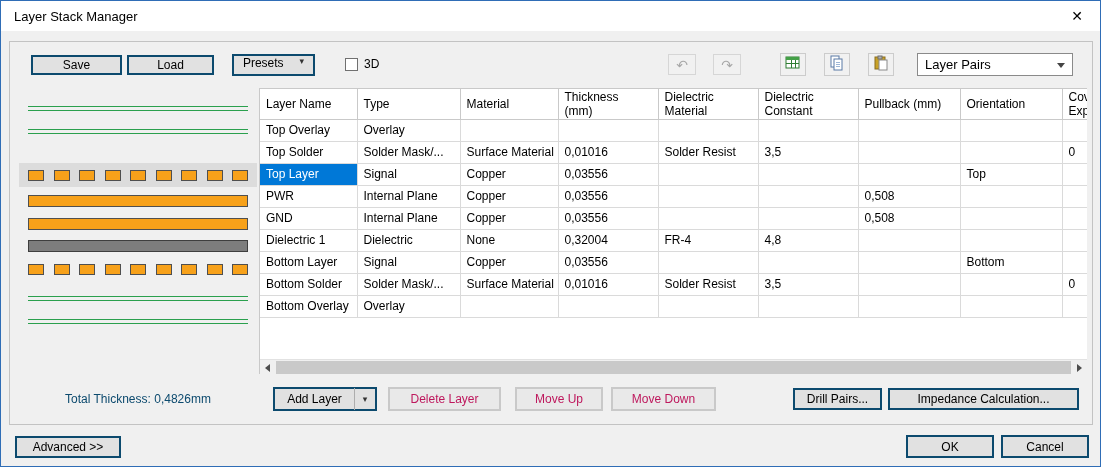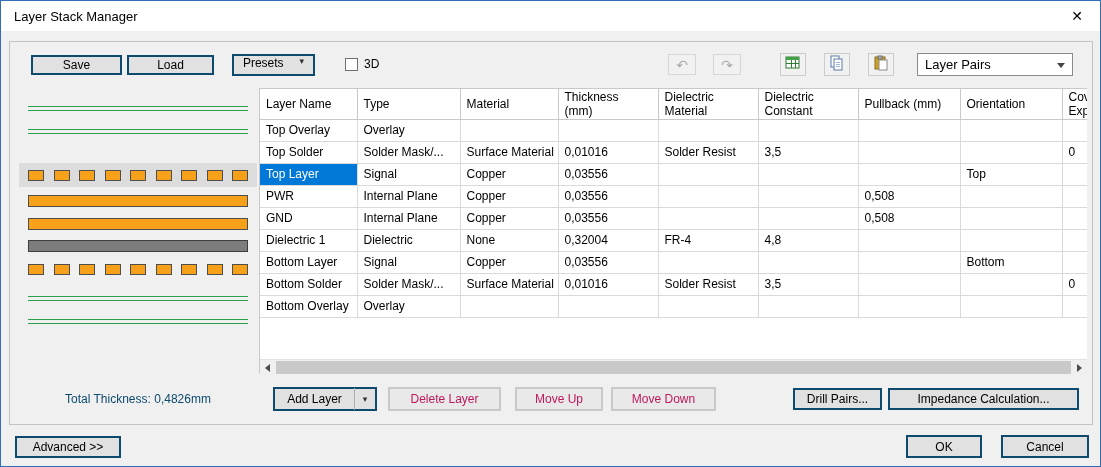"OK" .ok { width: 76px -> 88px }
